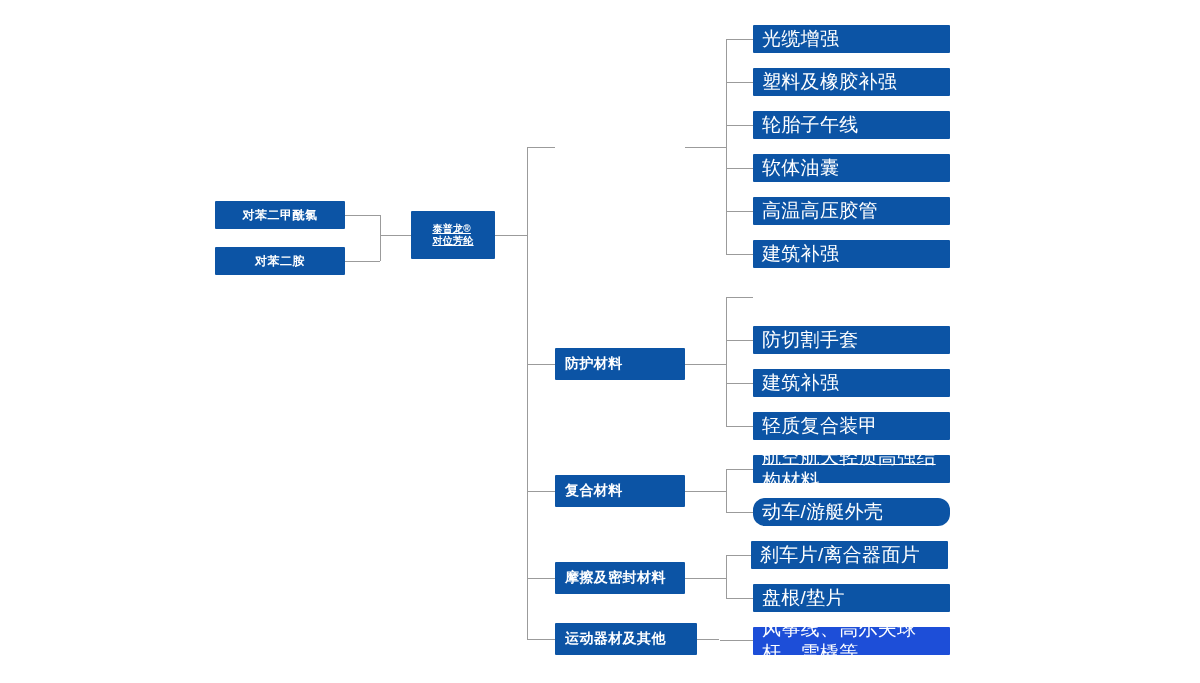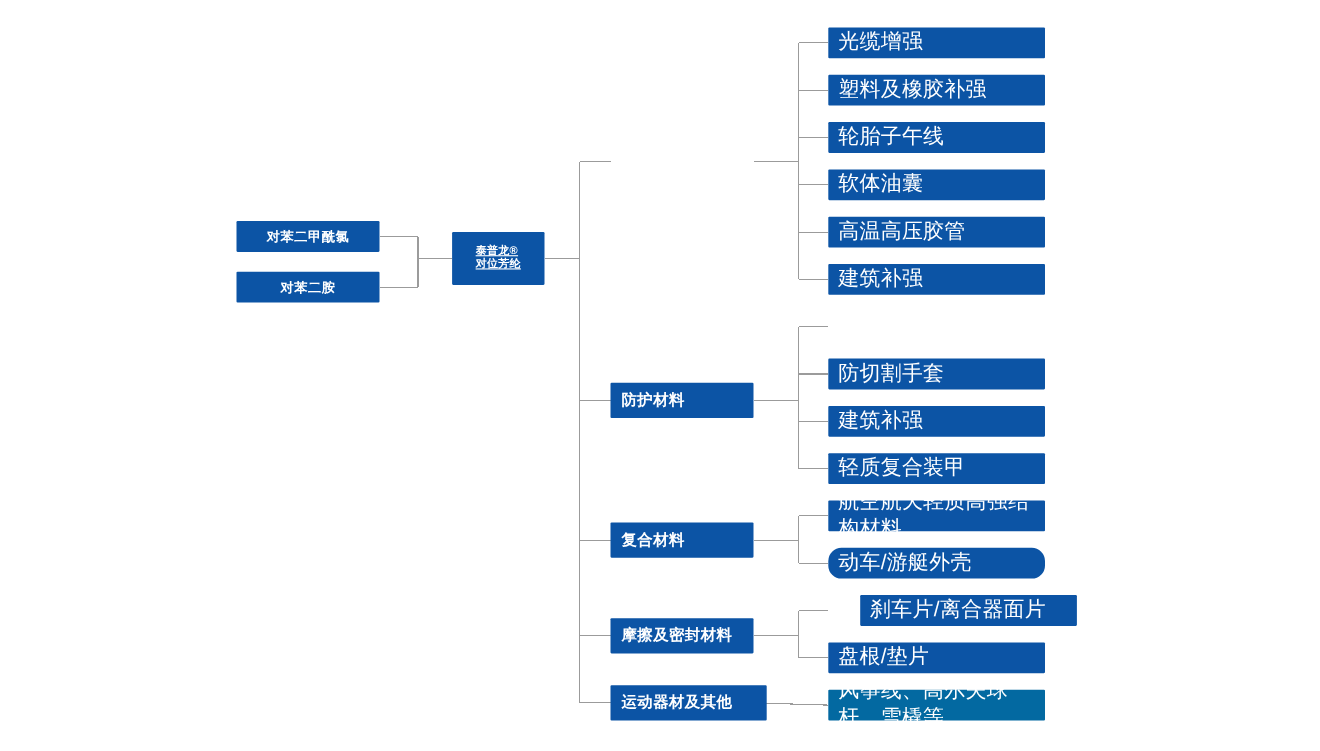"航空航天轻质高强结构材料" div.node { text-decoration: none -> underline }
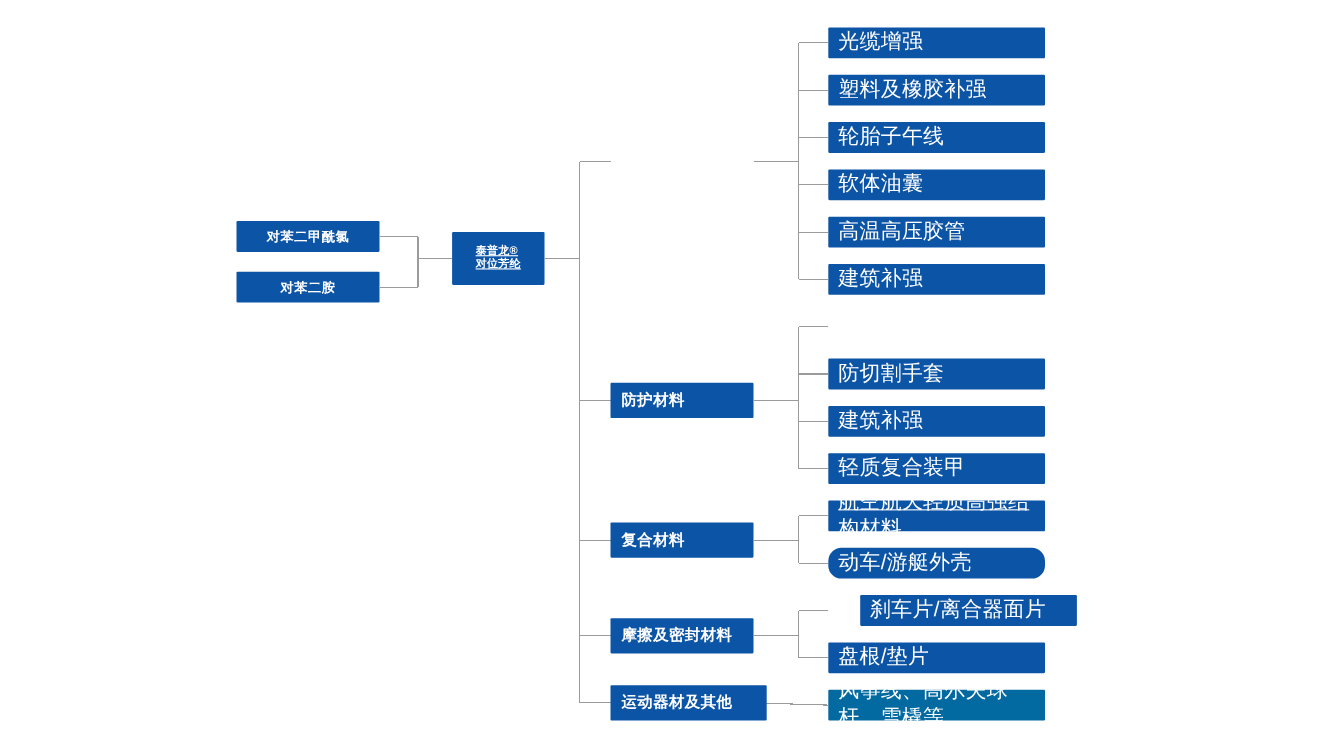"刹车片/离合器面片" div.node { left: 782px -> 751px }
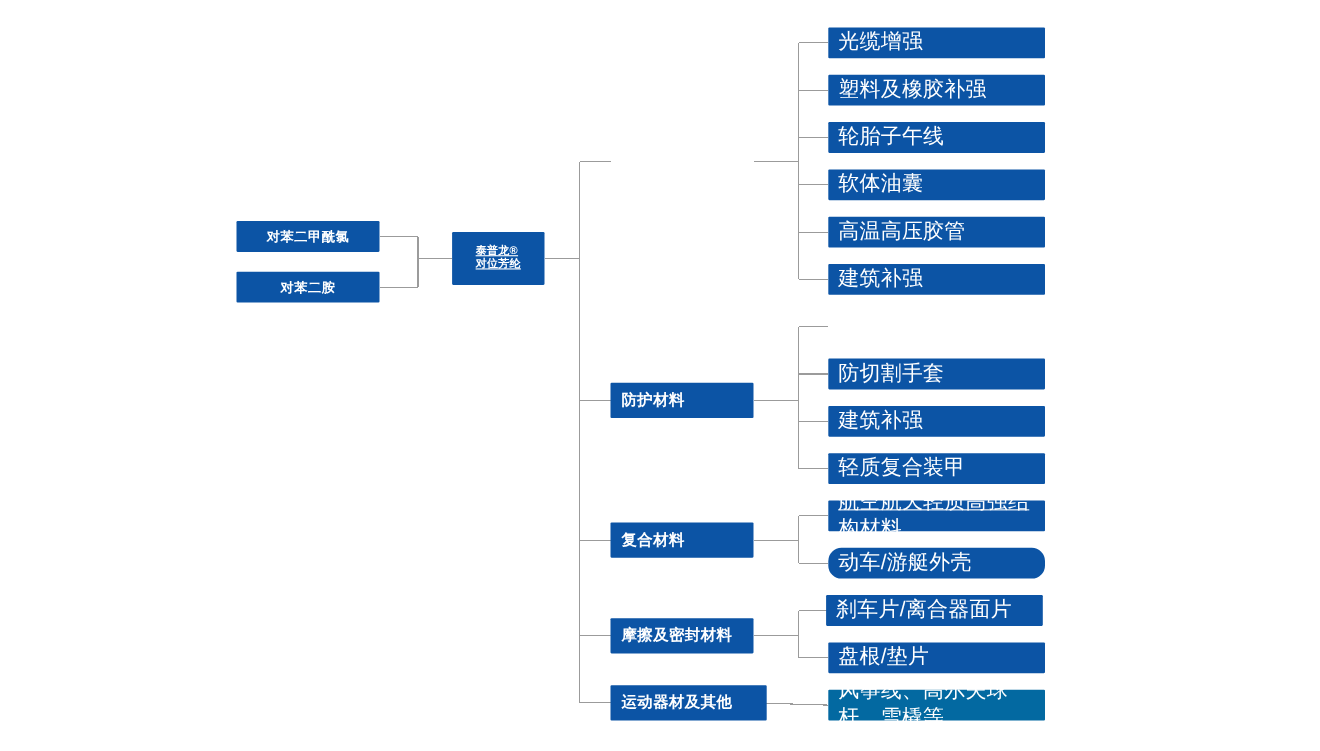"风筝线、高尔夫球杆、雪橇等" div.node { background: #0369a1 -> #1d4ed8 }
